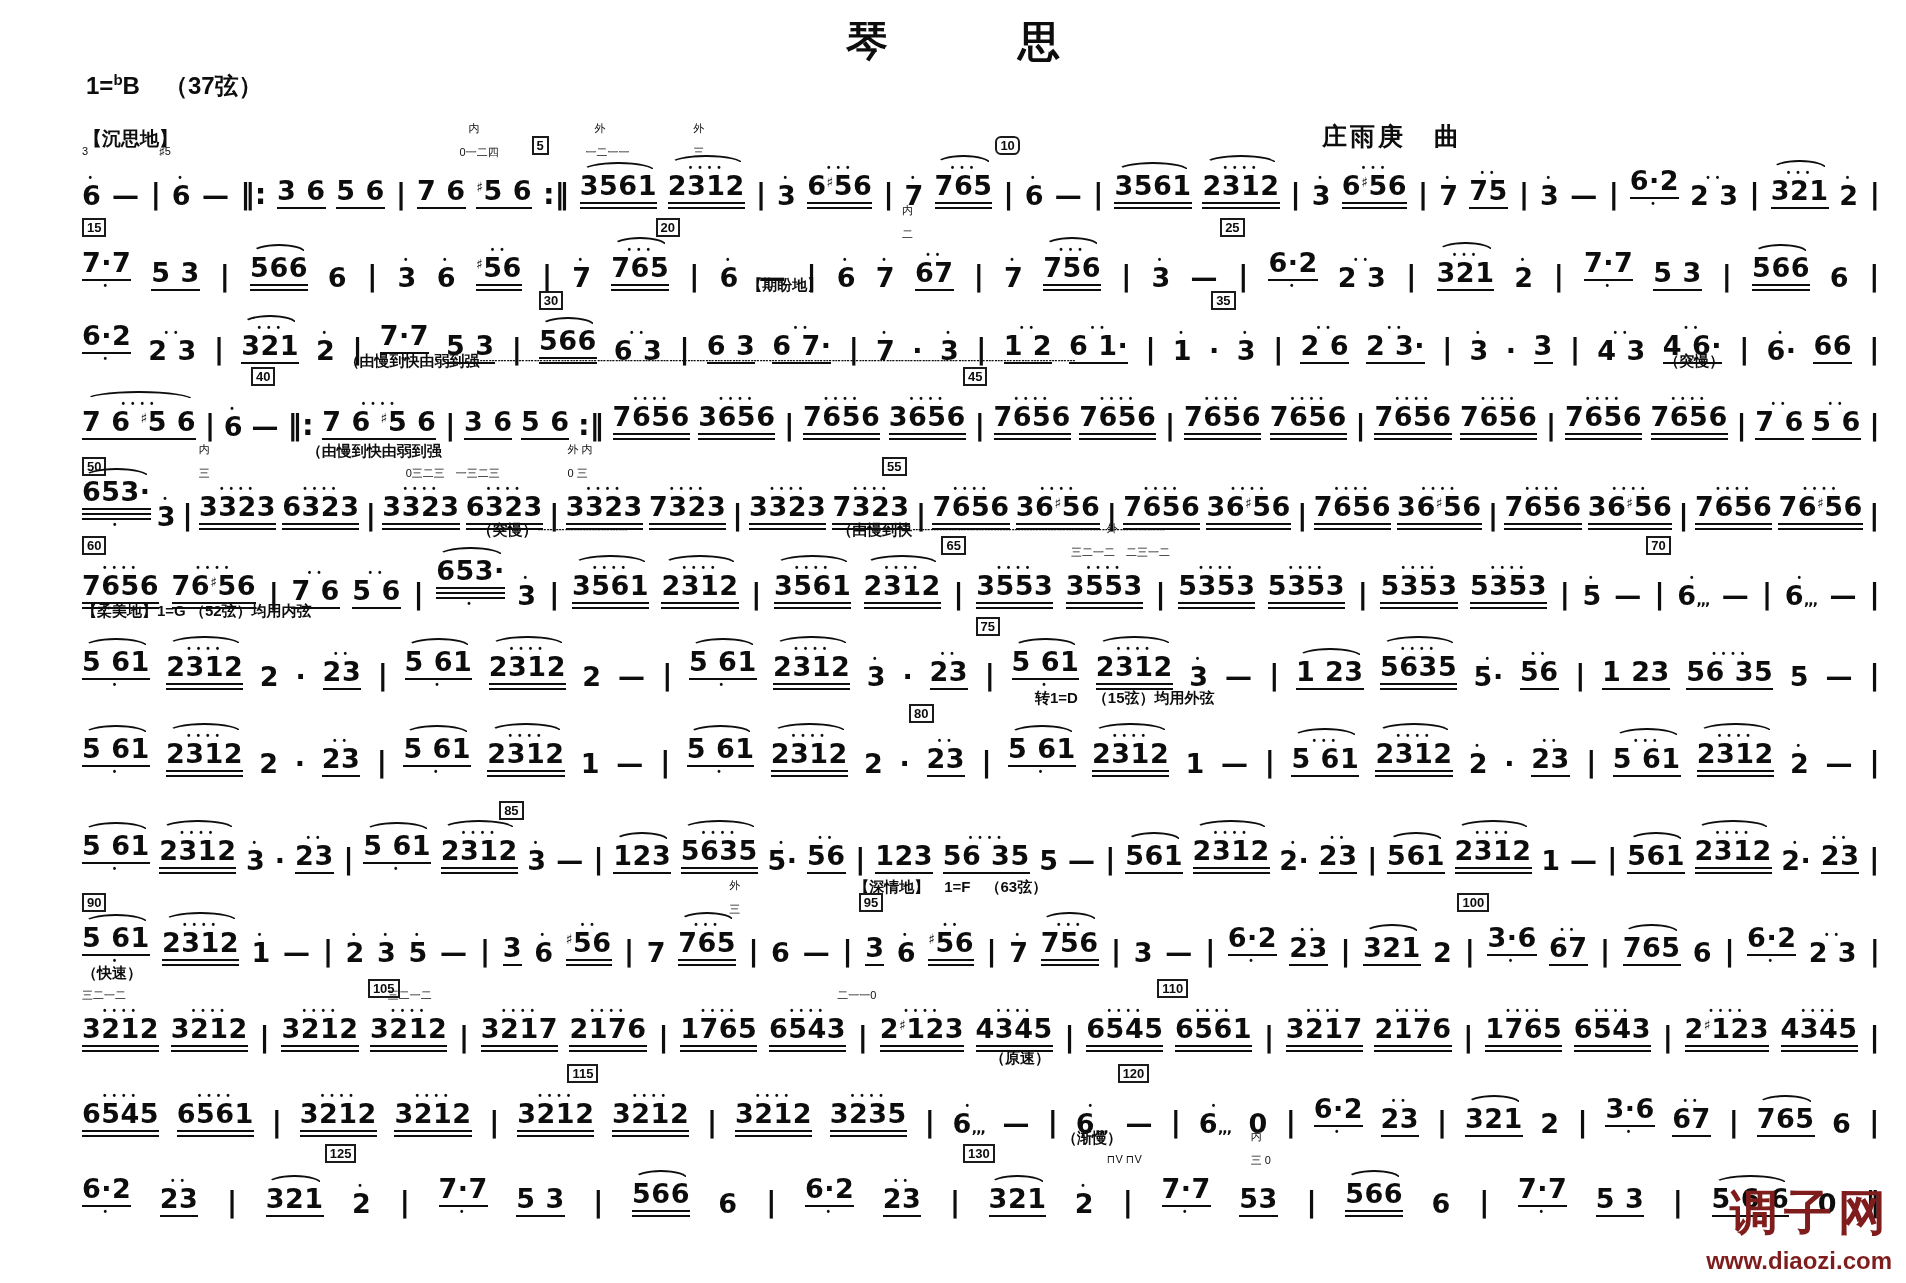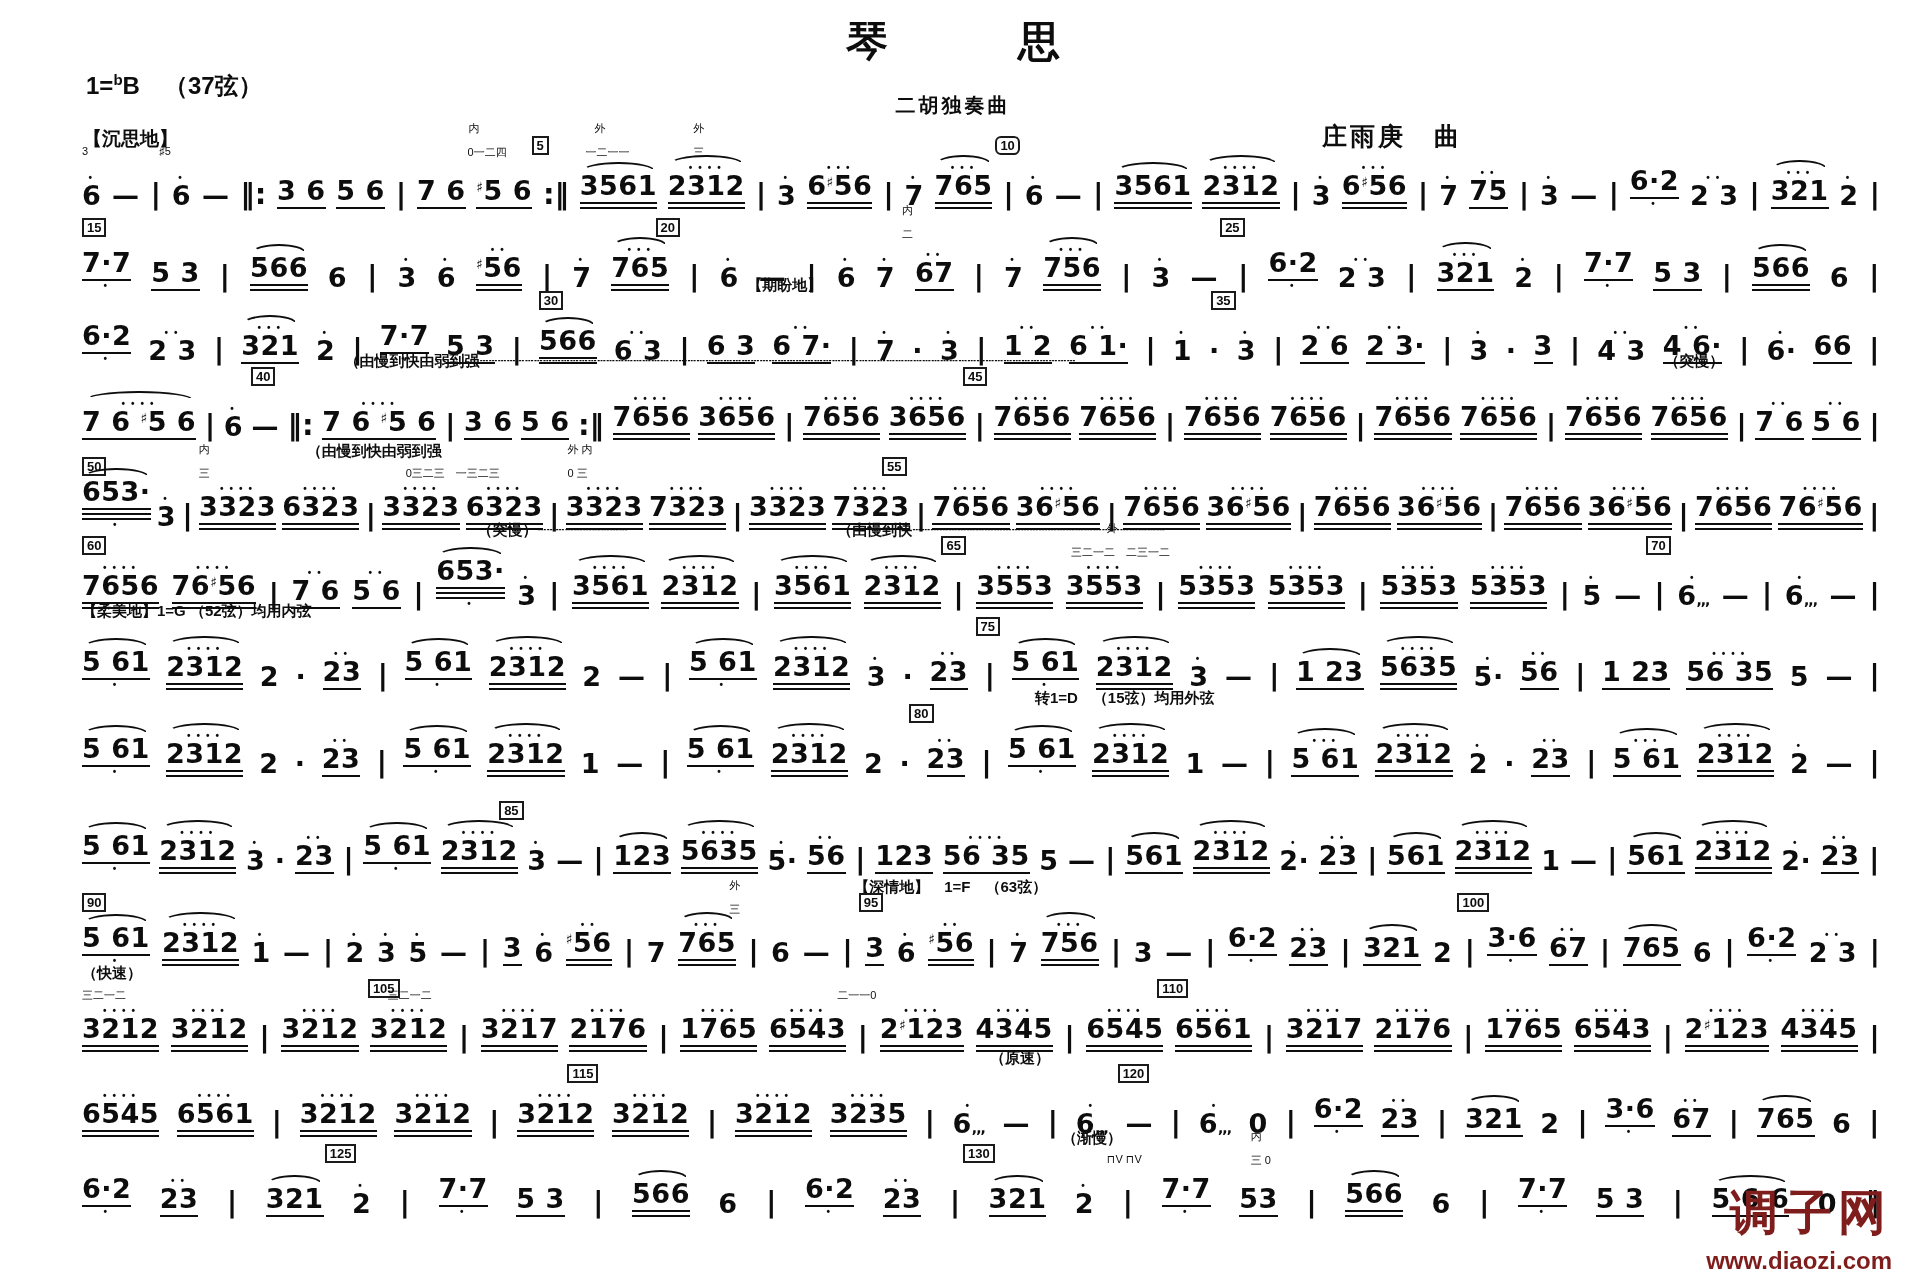"二胡独奏曲" div.subtitle { html: <div>二胡独奏曲</div> -> none }
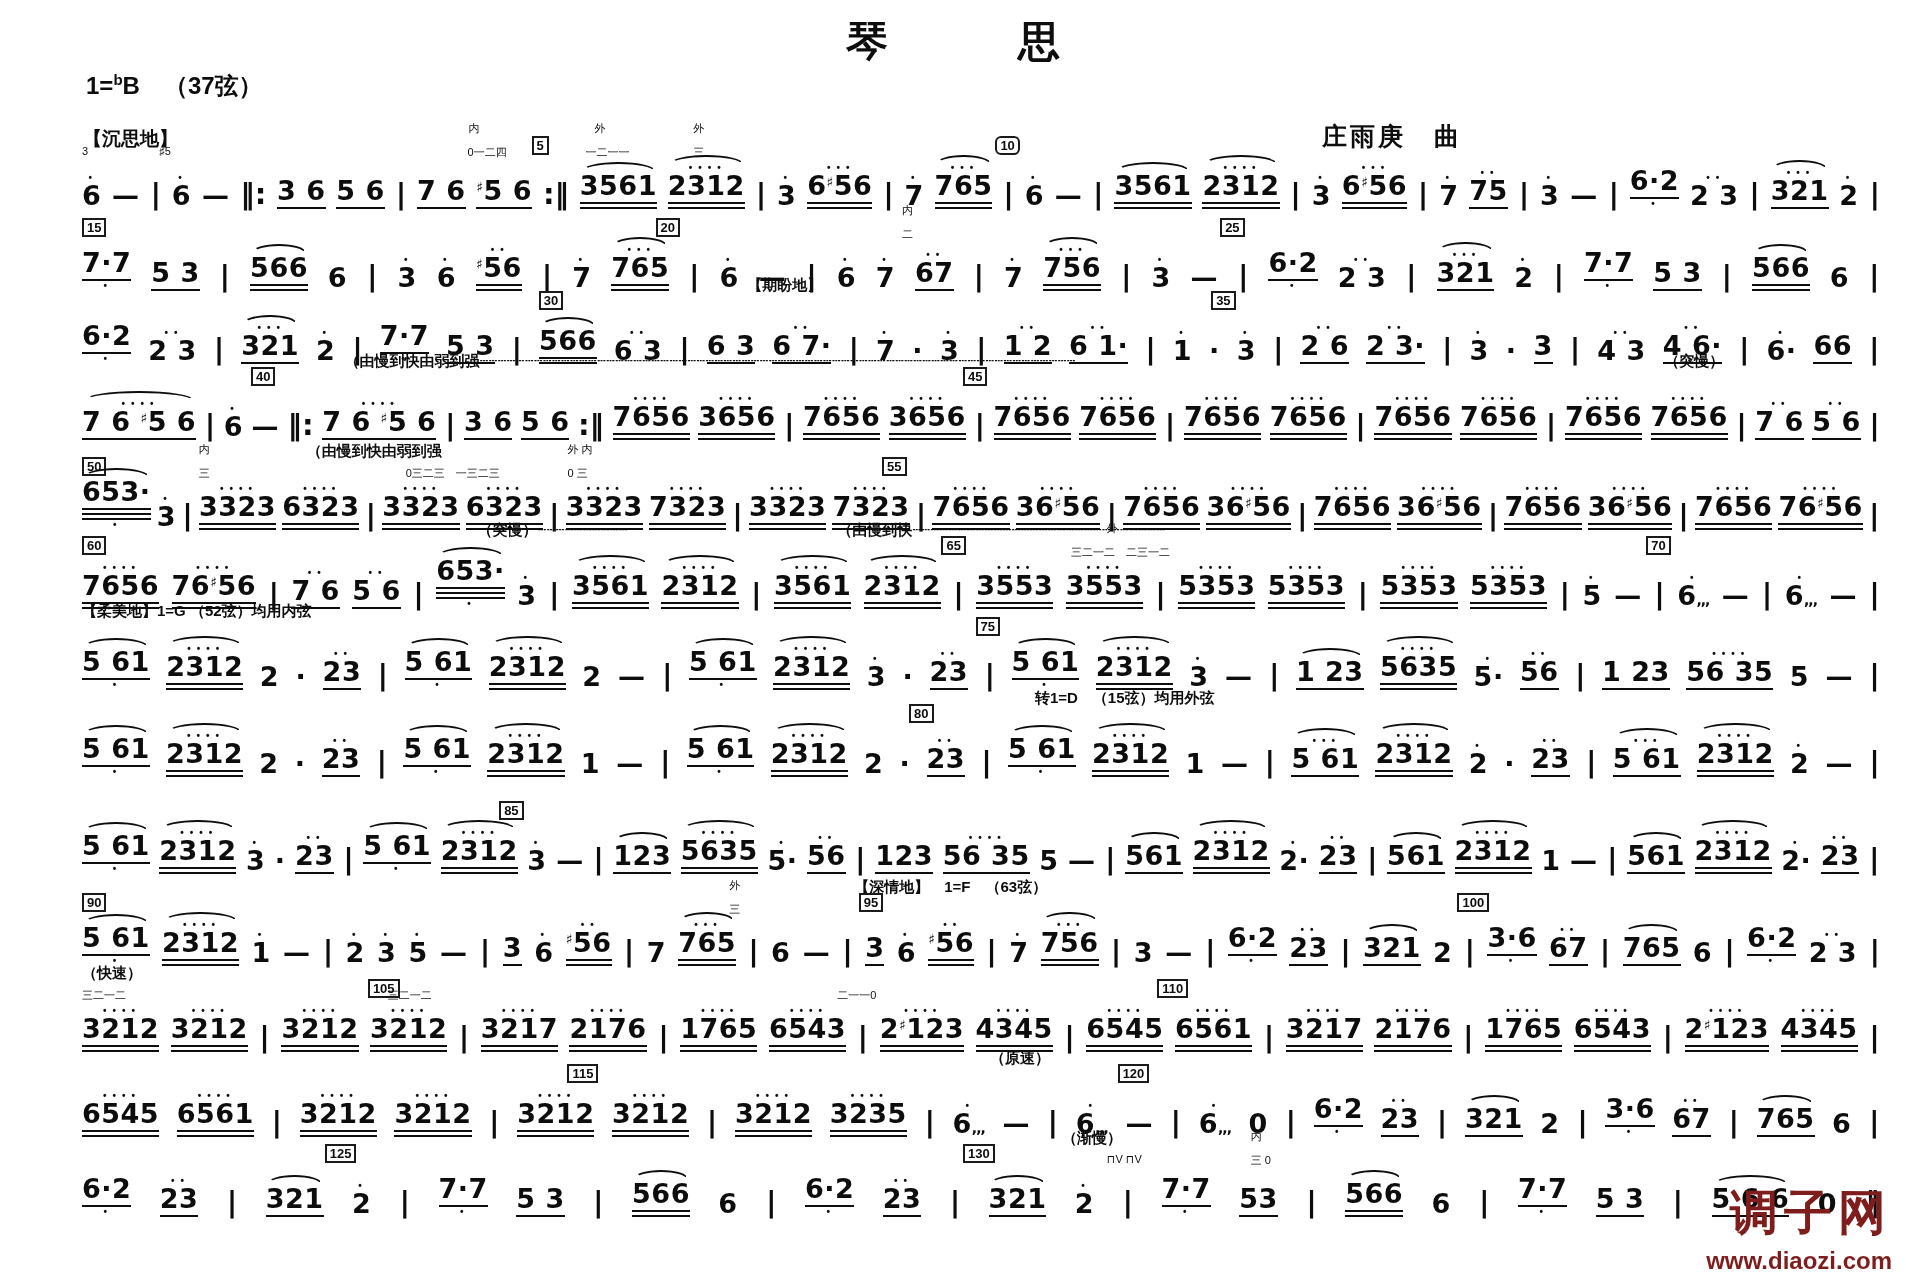"0一二四" span.ann { margin-left: 8px -> none }
